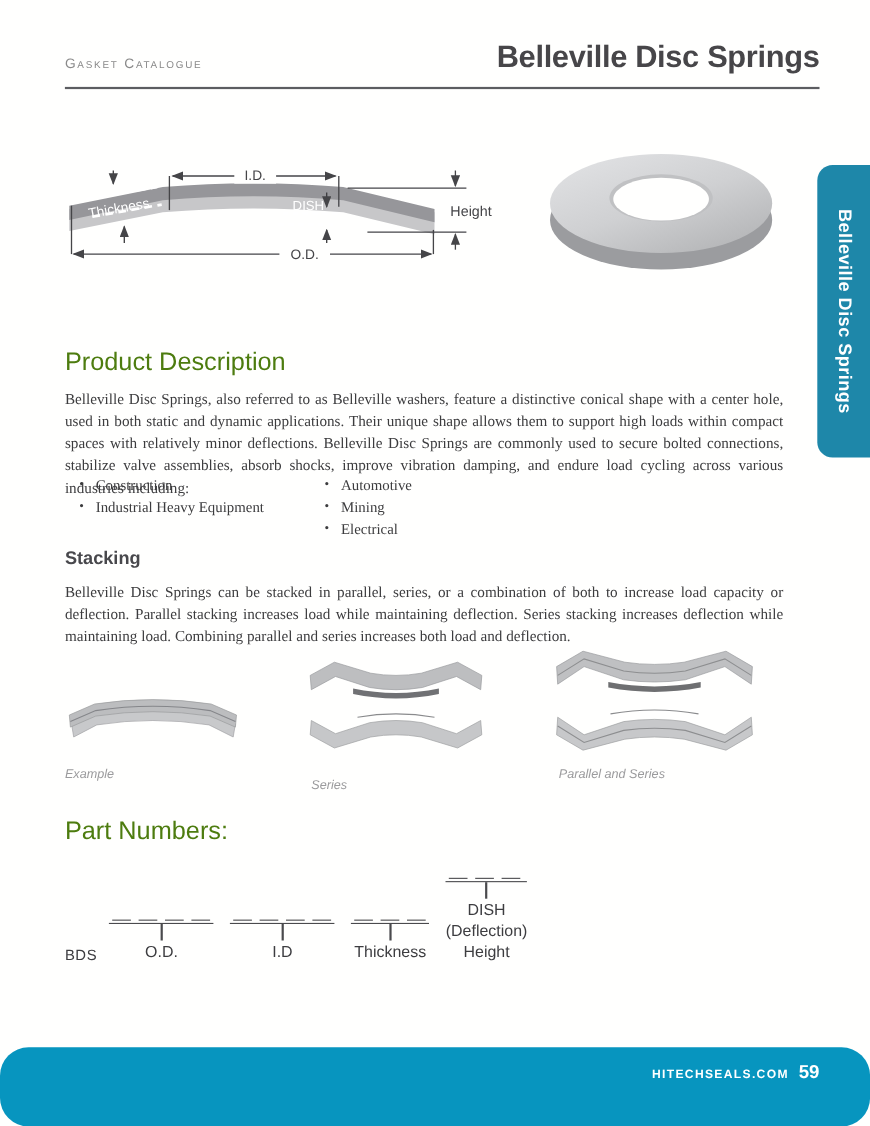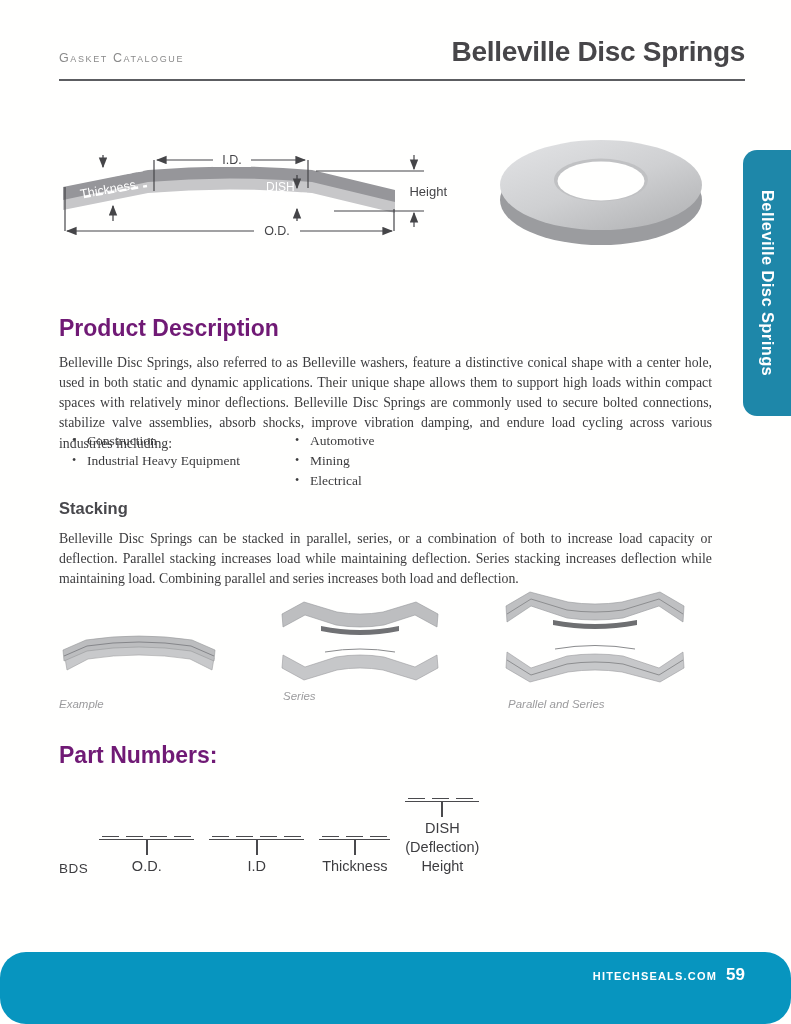"Product Description" .h1 { color: #701a75 -> #4d7c0f; font-weight: bold -> normal }
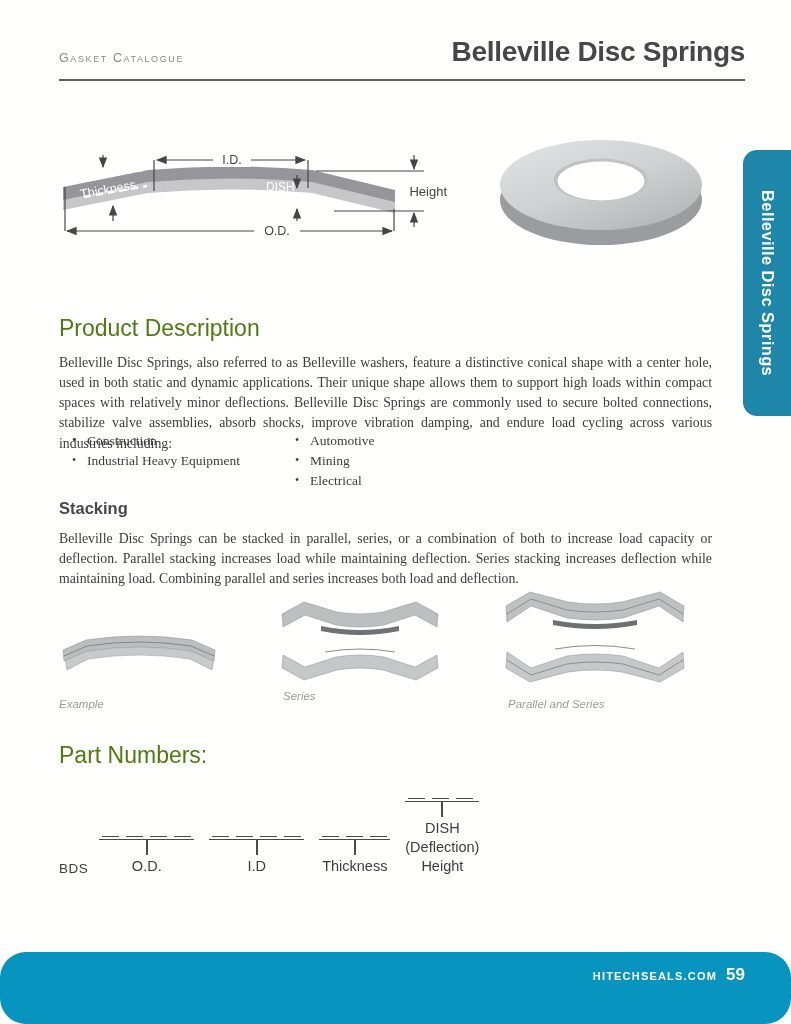"Series" div.stack-caption { top: 690px -> 708px }
